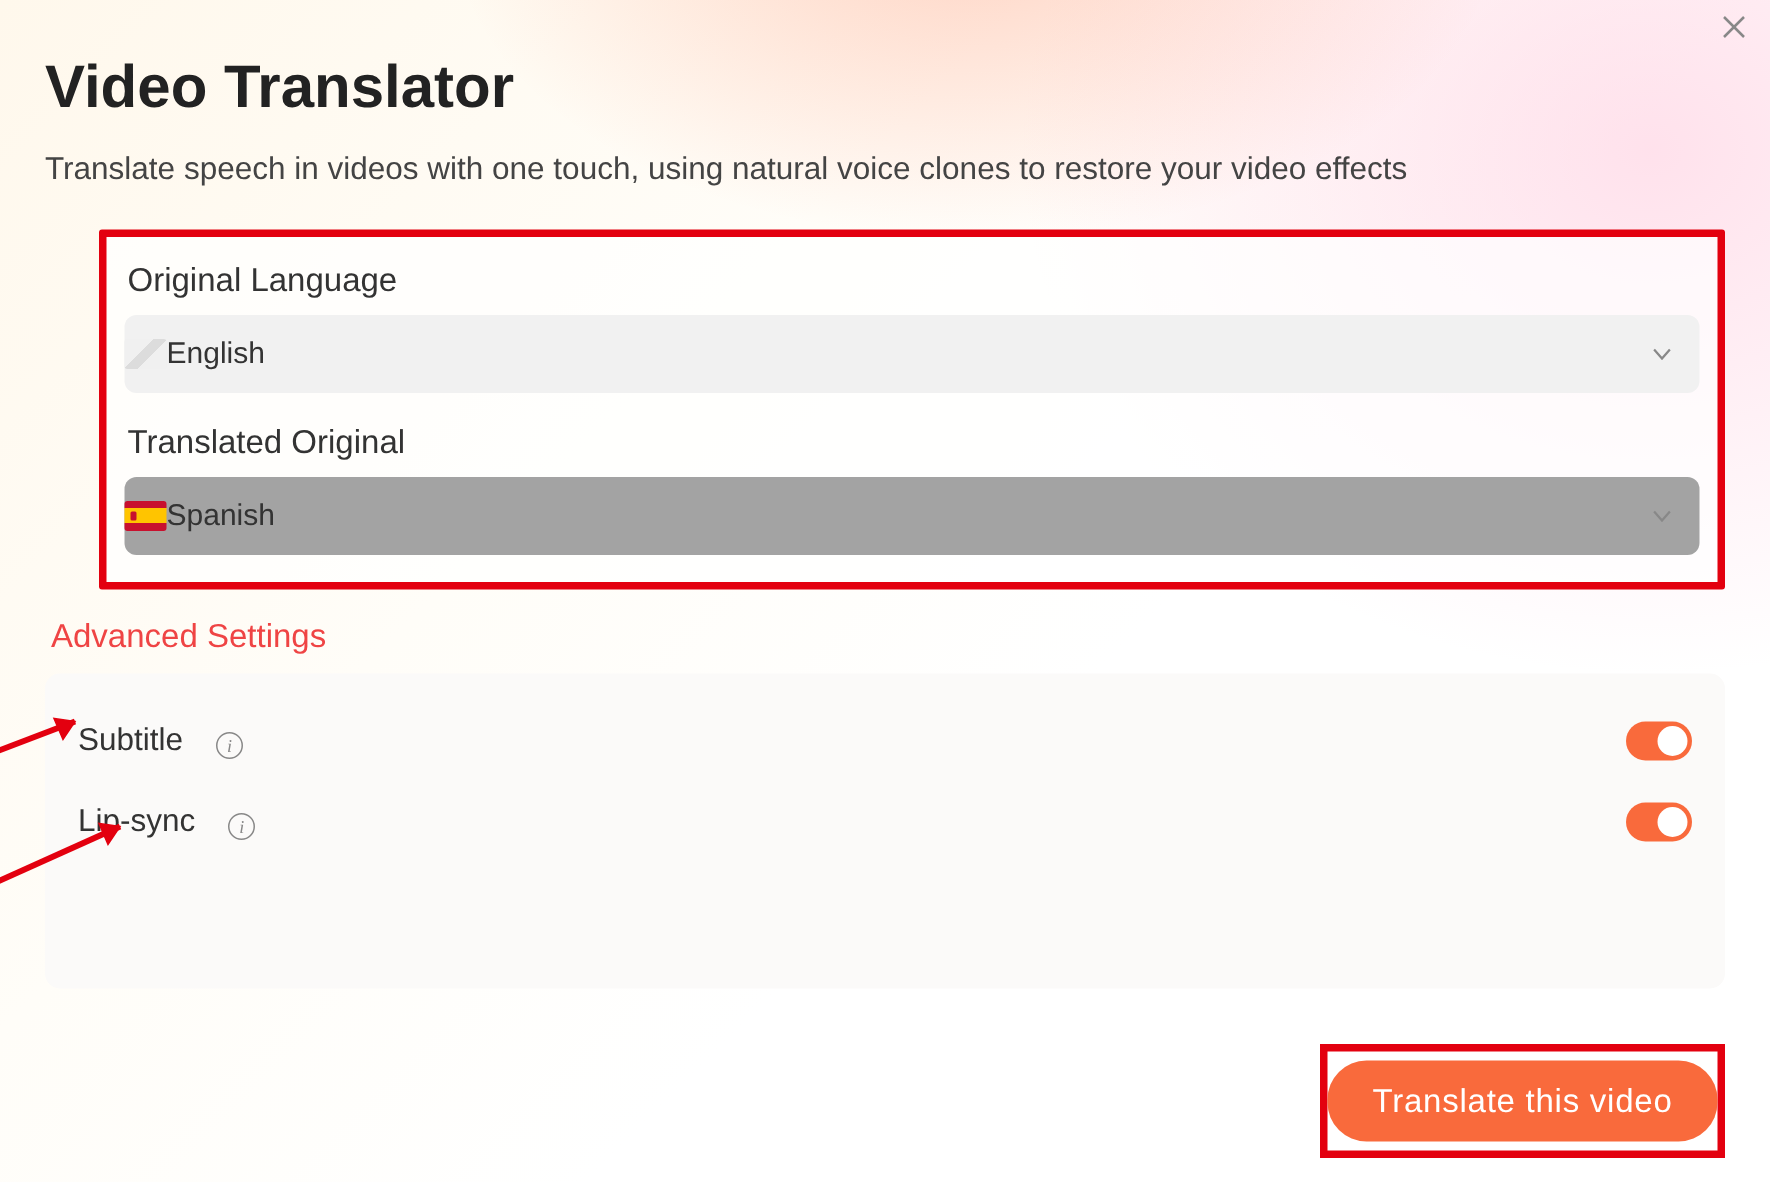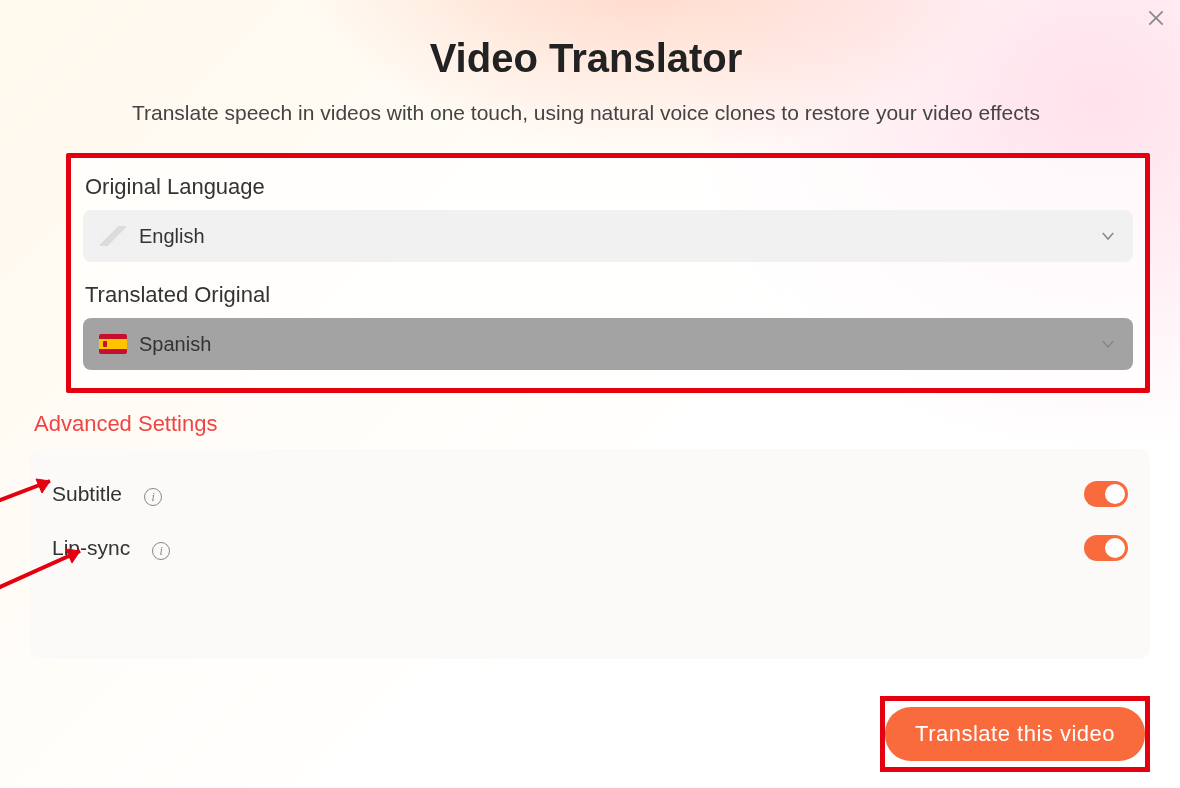"Video Translator" .header { text-align: center -> none }
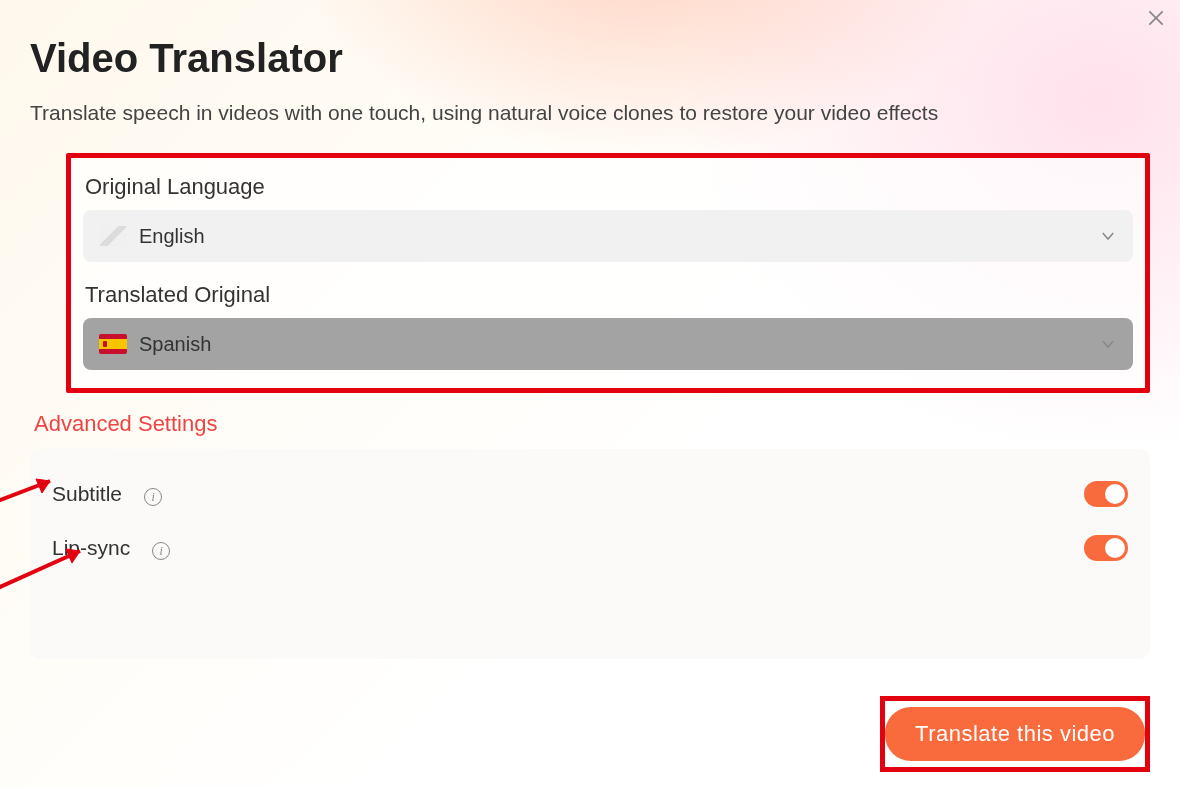"English" .select { gap: 12px -> none; padding: 0 16px -> 0 0 }
